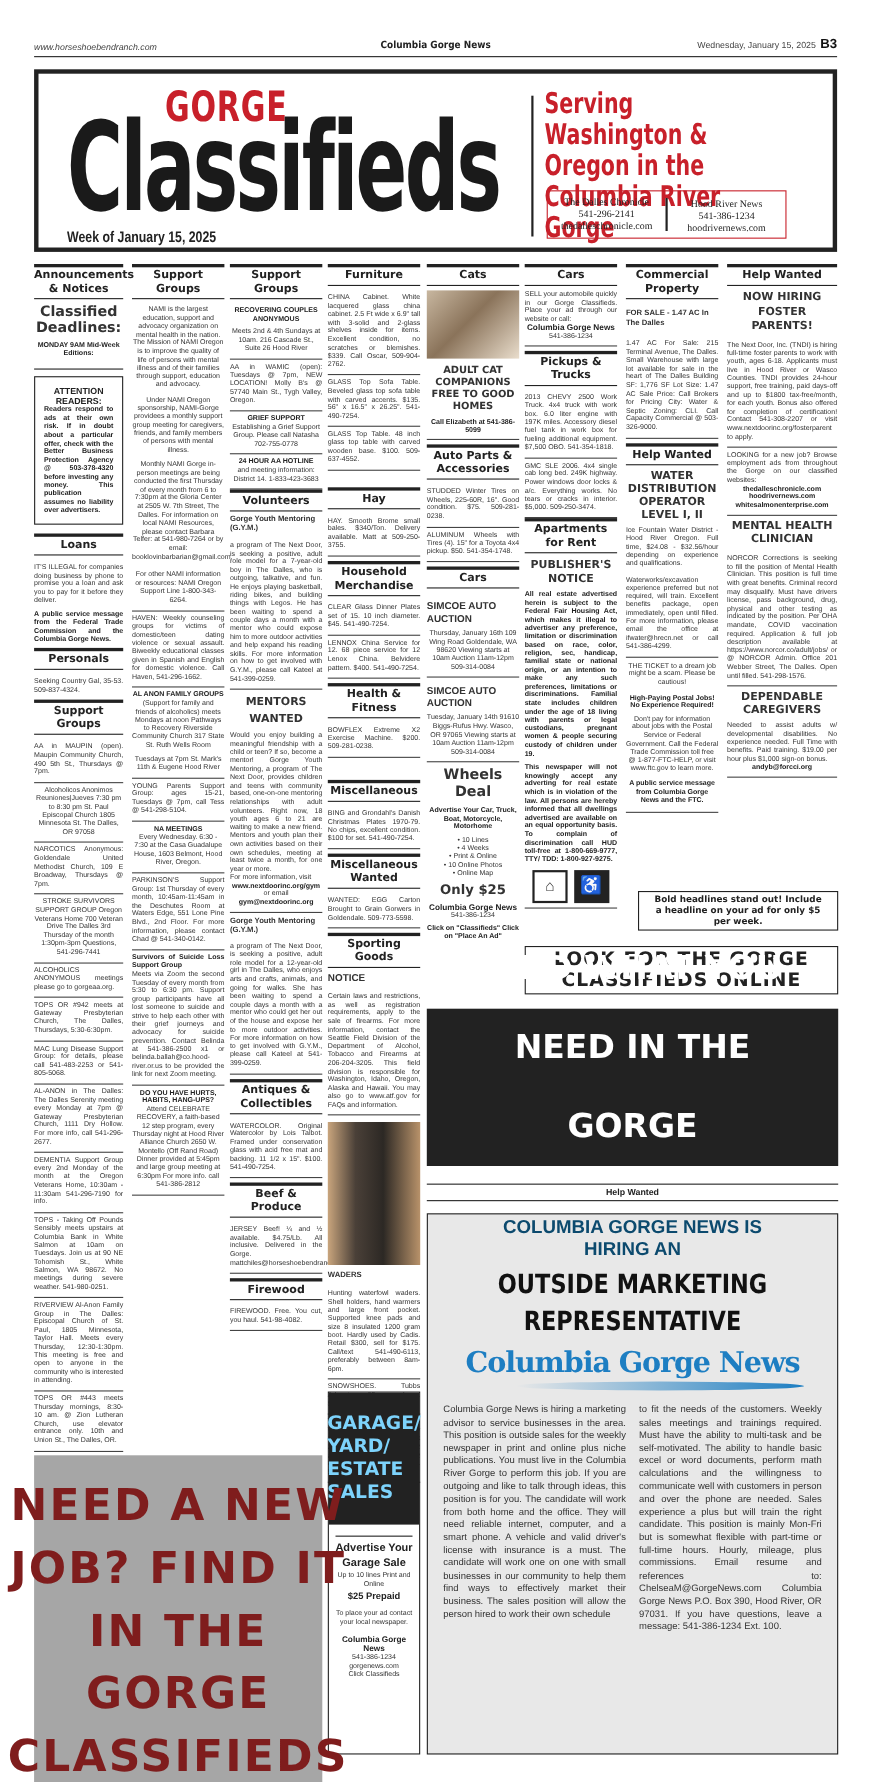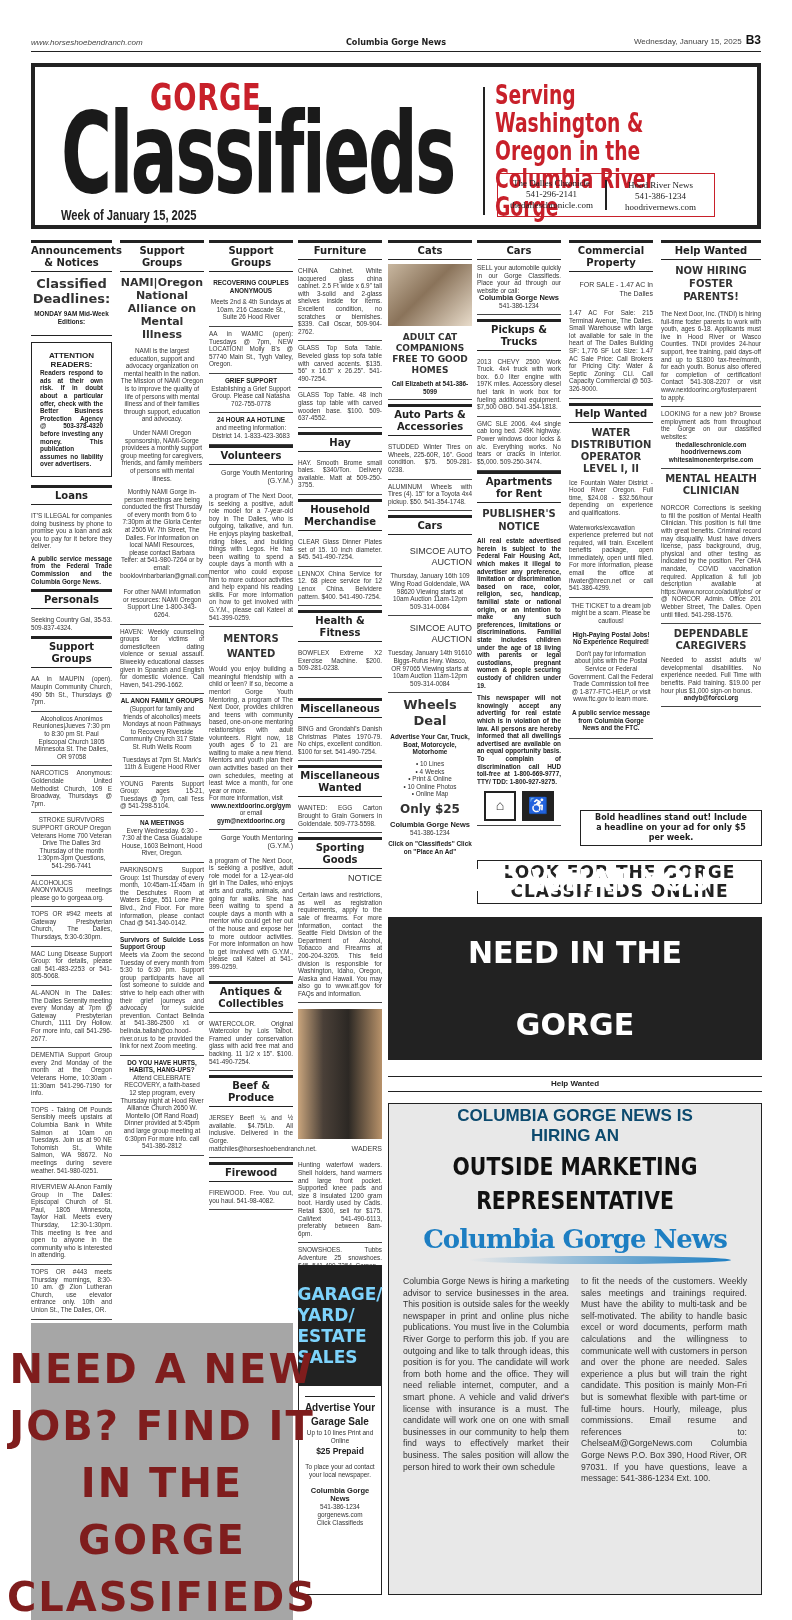"NAMI|Oregon National Alliance on Mental" div.big { html: <div>NAMI|Oregon National Alliance on Mental Illness</div> -> none }
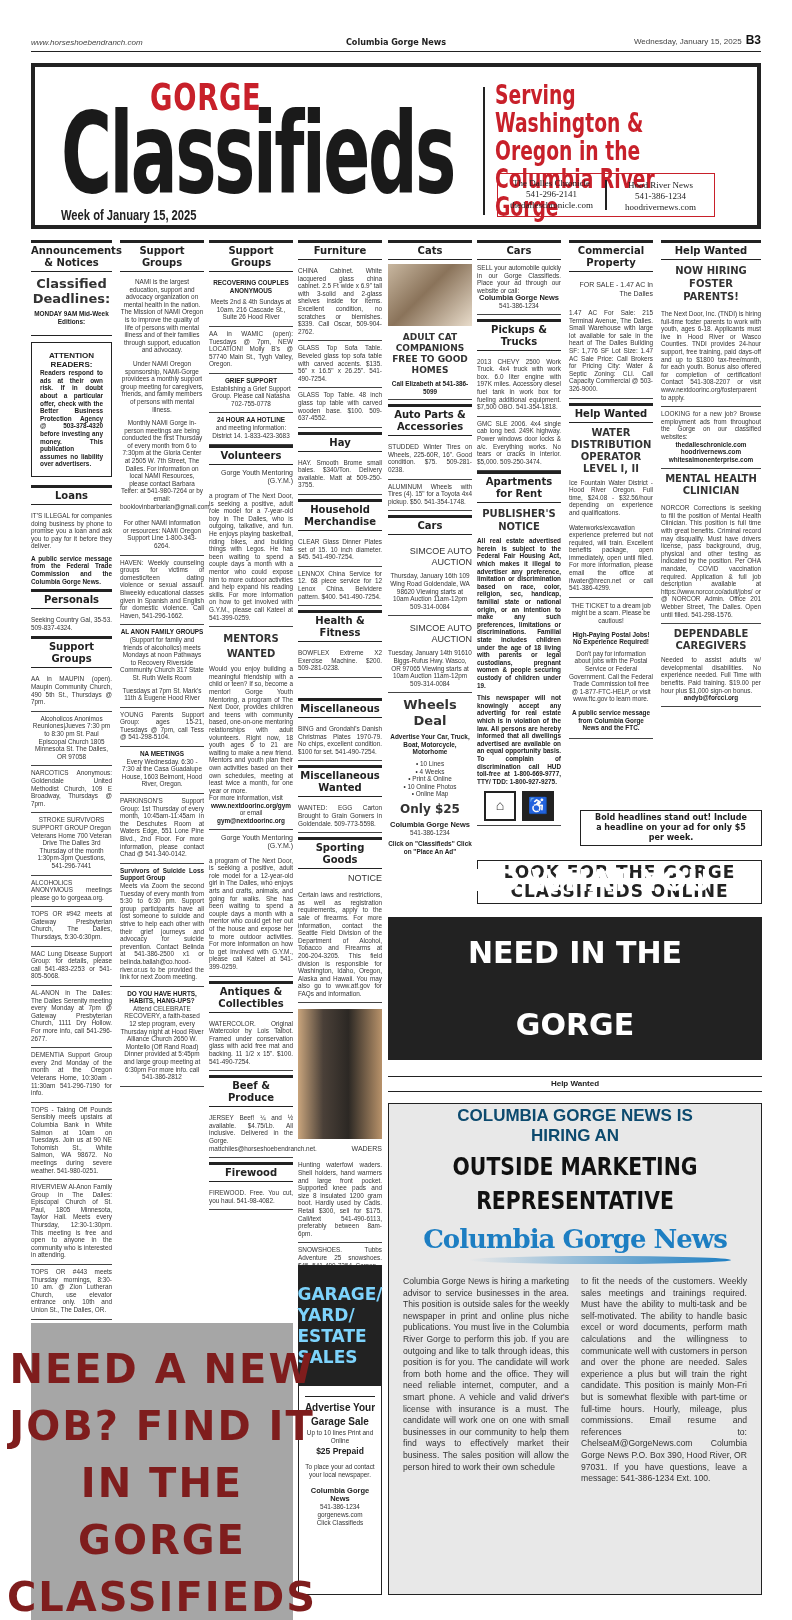"Hay" div.hd { margin-top: 4px -> 15px }
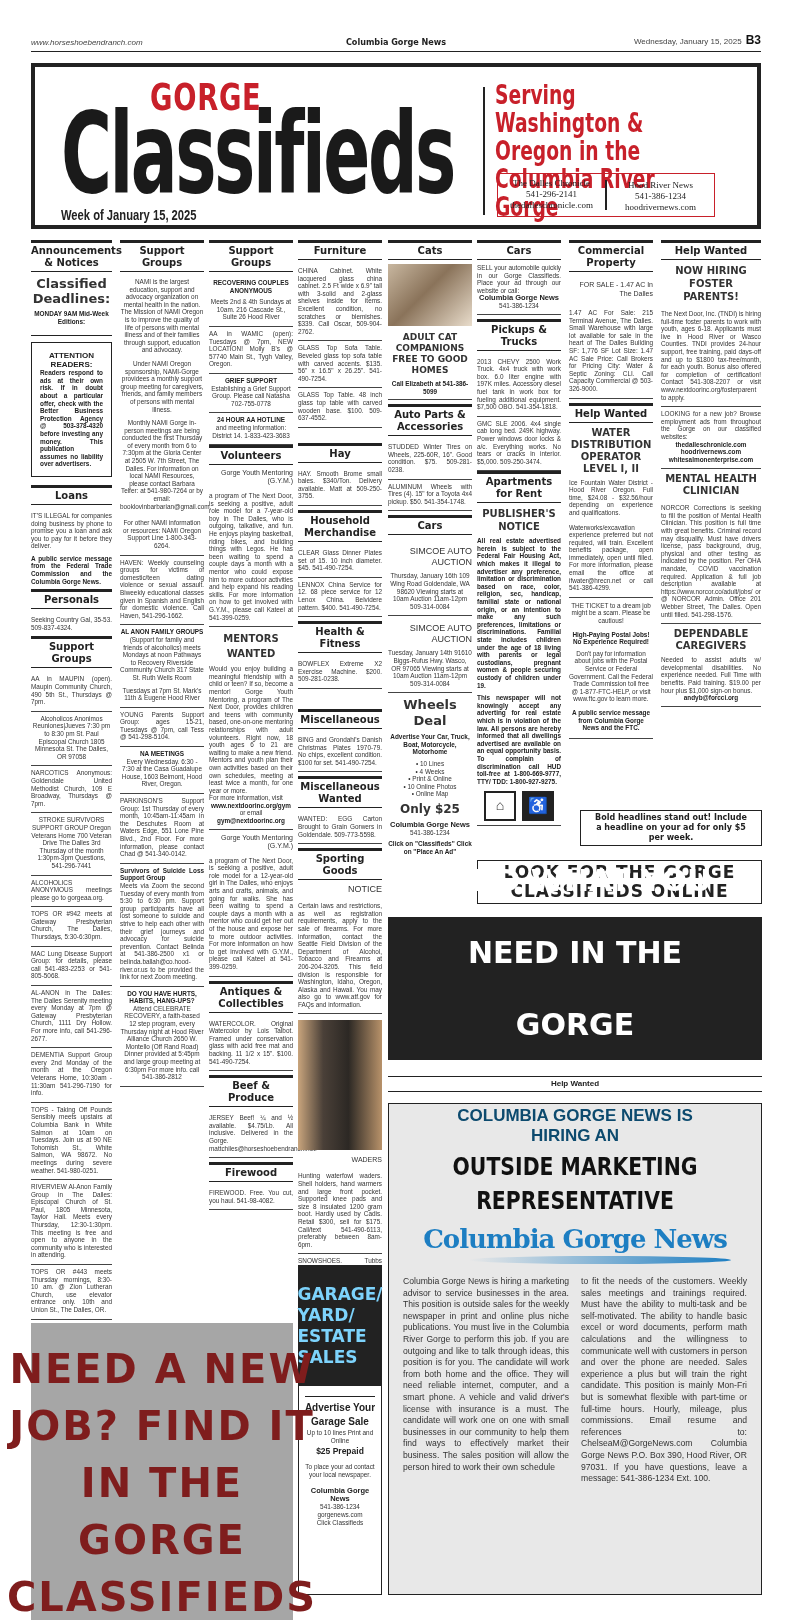"SIMCOE AUTO AUCTION" .sub { font-weight: normal -> bold; text-align: right -> left }
